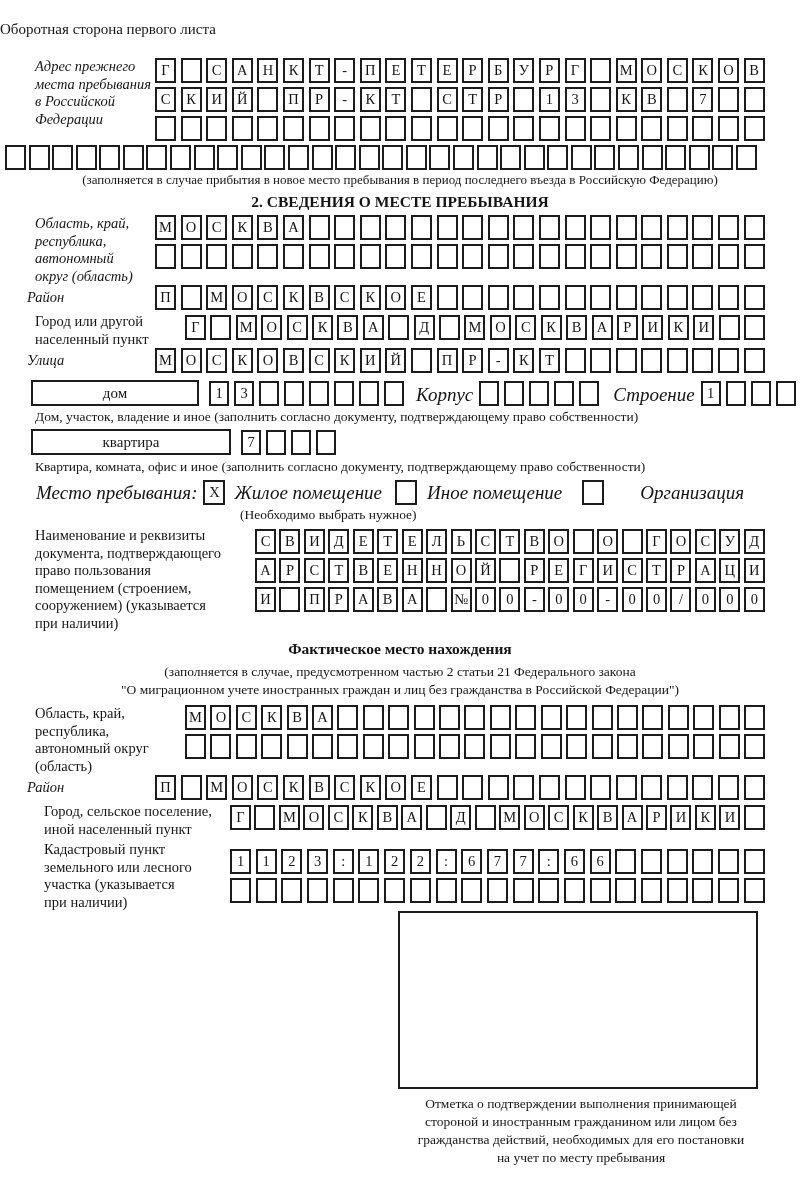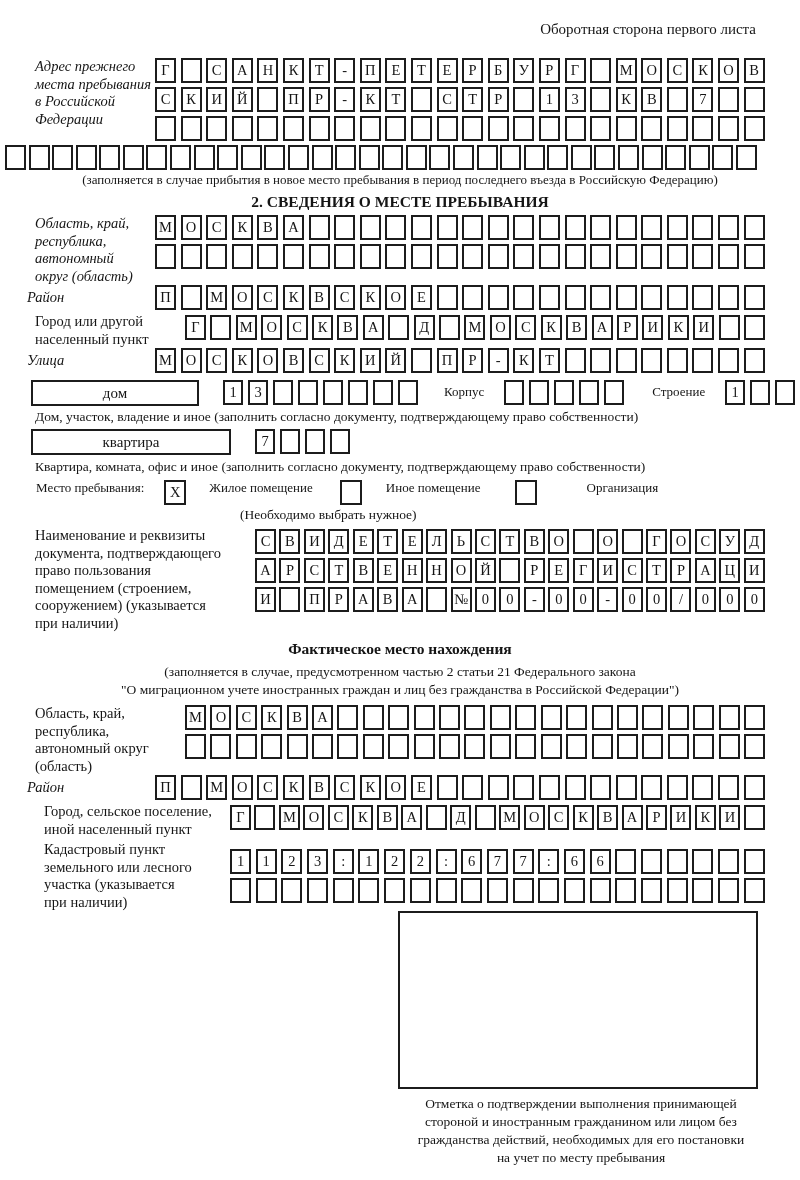"Оборотная сторона первого листа" .hdr-note { padding: 20px 44px 0 0 -> 20px 20px 0 0; text-align: right -> left }
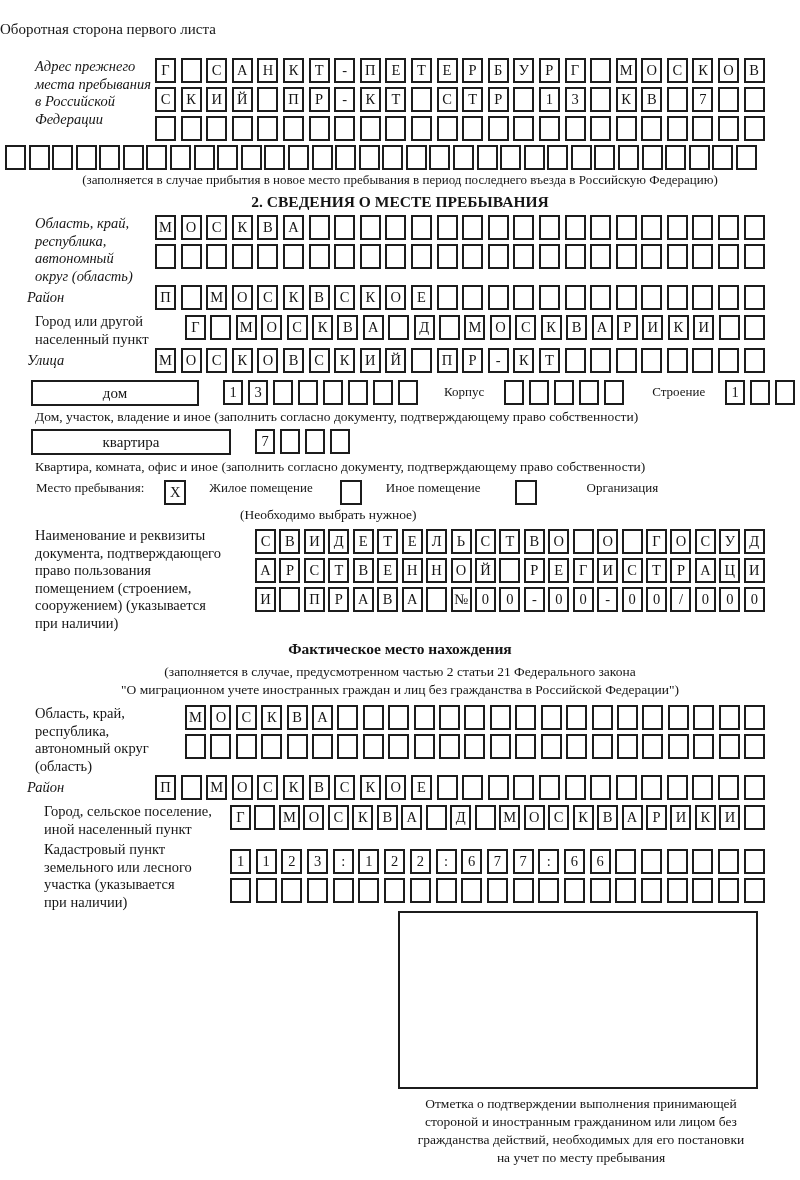"дом" .row.vcenter { align-items: flex-start -> center; gap: 14px -> none }
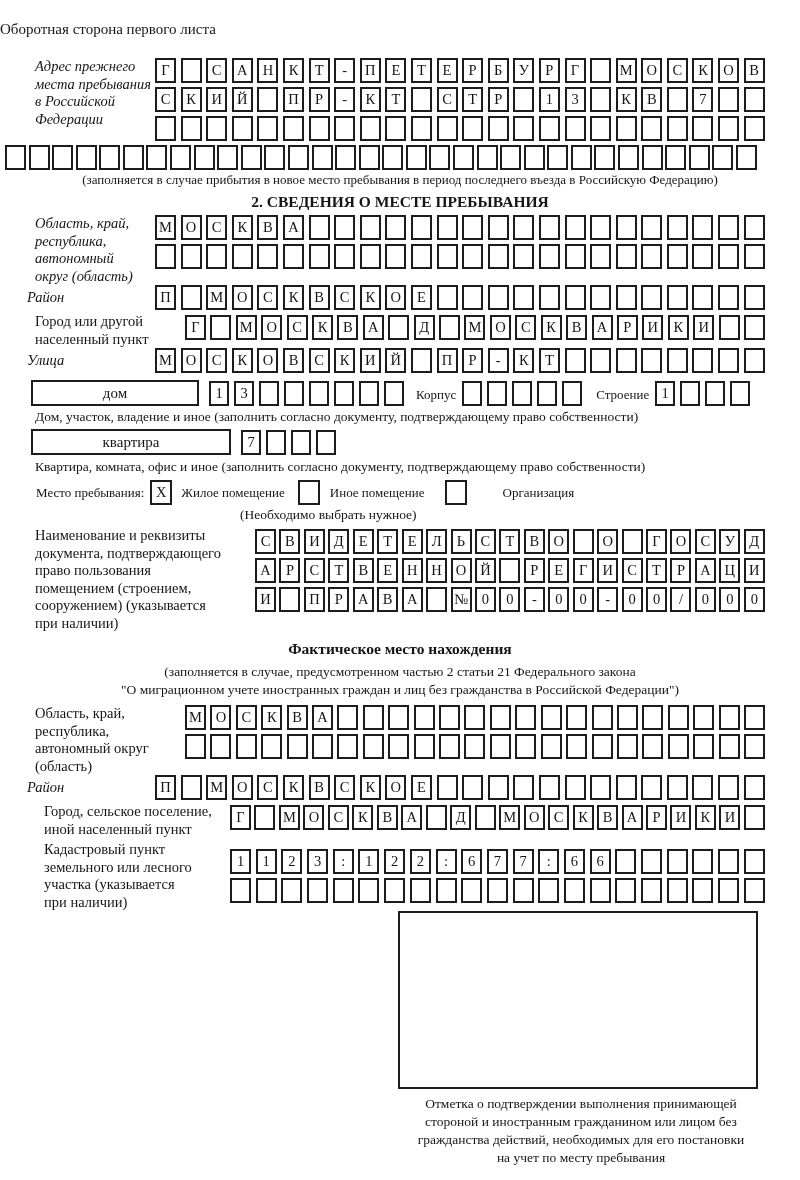"Корпус" .inline-lbl { font-size: 13px -> 19px; font-style: none -> italic }
